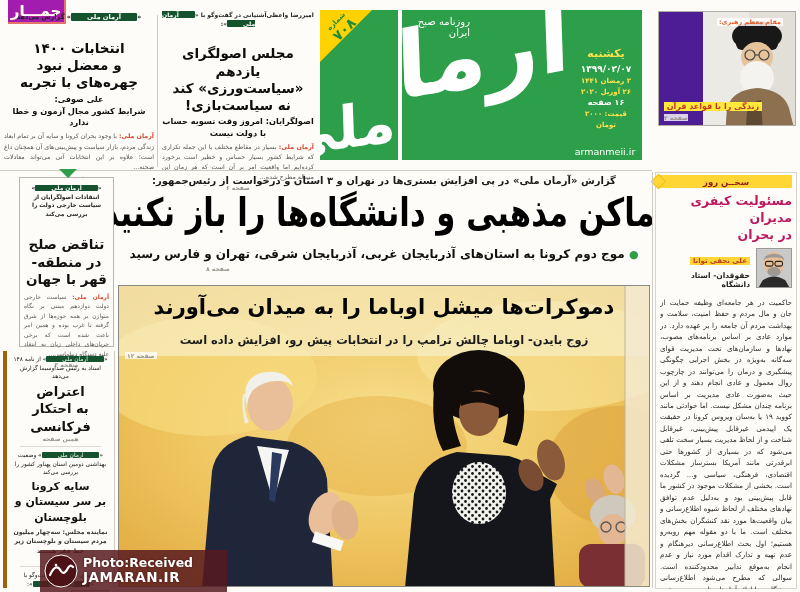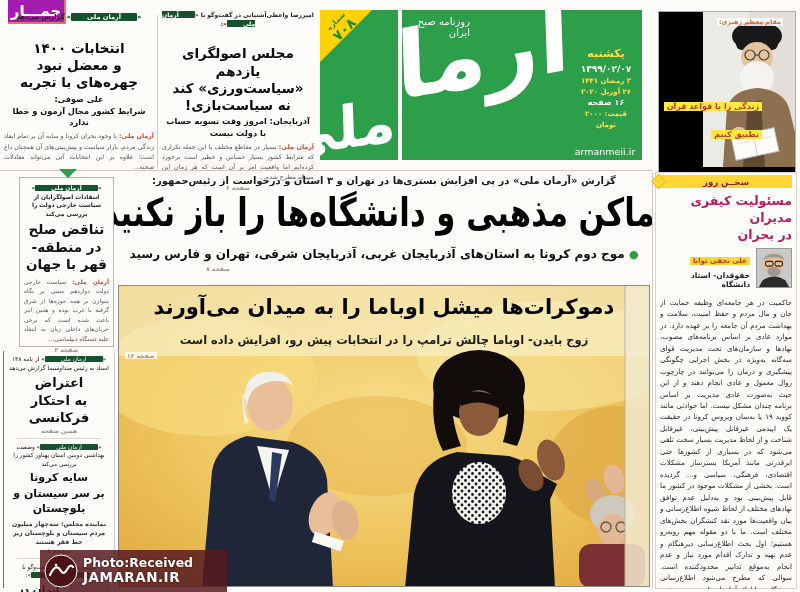"مقام معظم رهبری:" .leader { background: #000000 -> #4c1d95; height: 194px -> 115px }
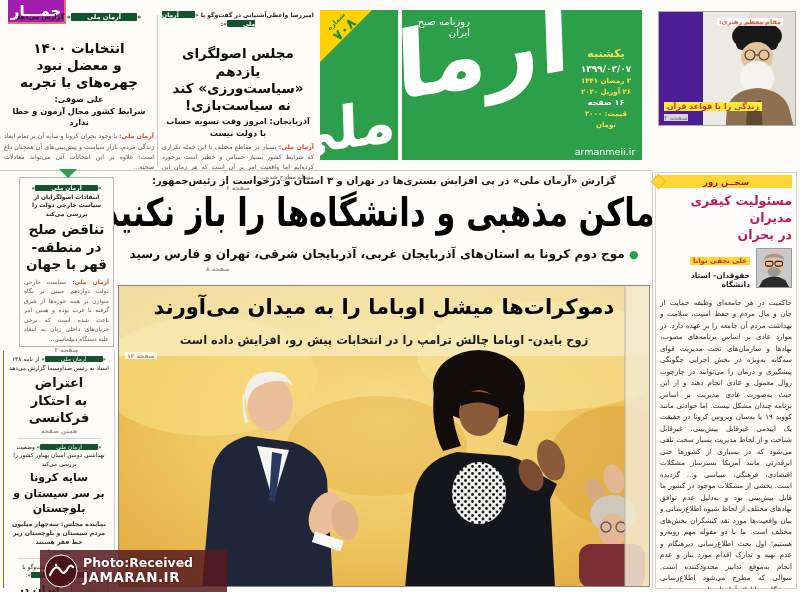"آذربایجان: امروز وقت تسویه حساب" div.subhd { text: آذربایجان -> اصولگرایان }
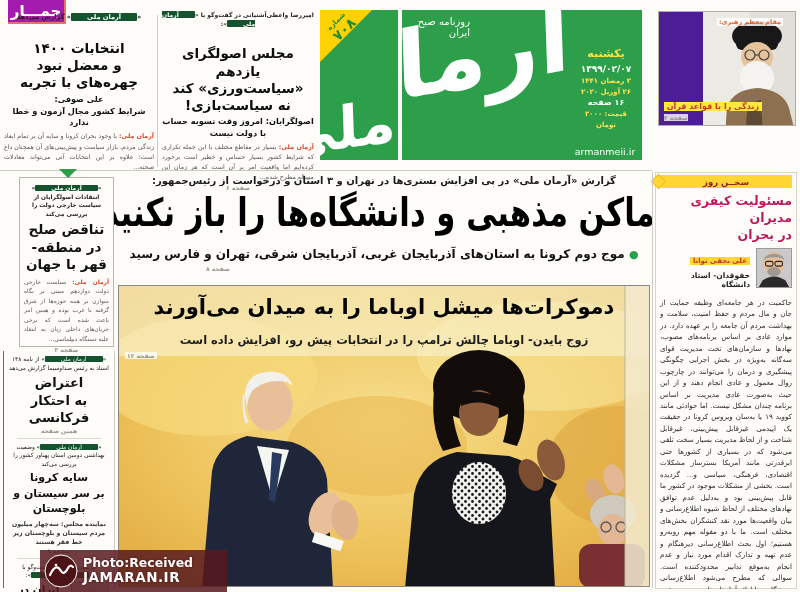"تناقض صلح" .hd-box { margin-top: 3px -> 18px }
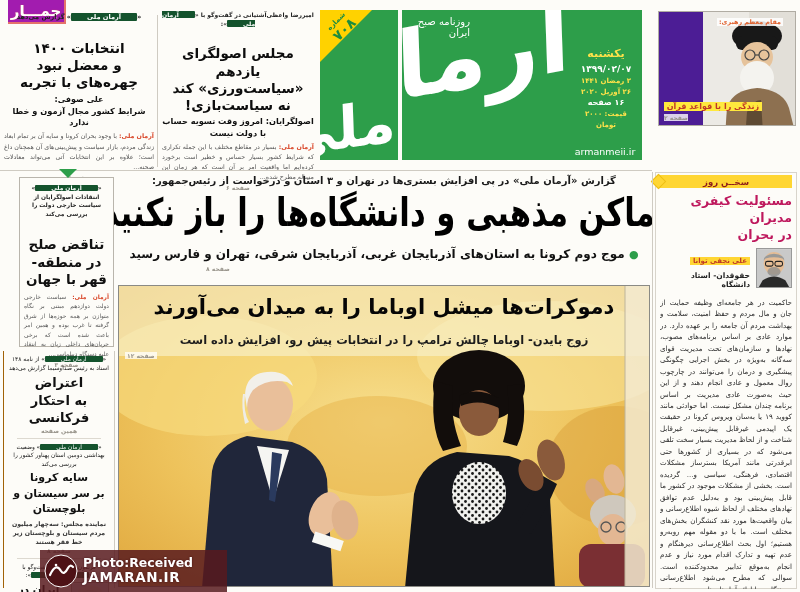"اعتراض" .left-col { border-left: 1px solid #a16207 -> 4px solid #a16207 }
